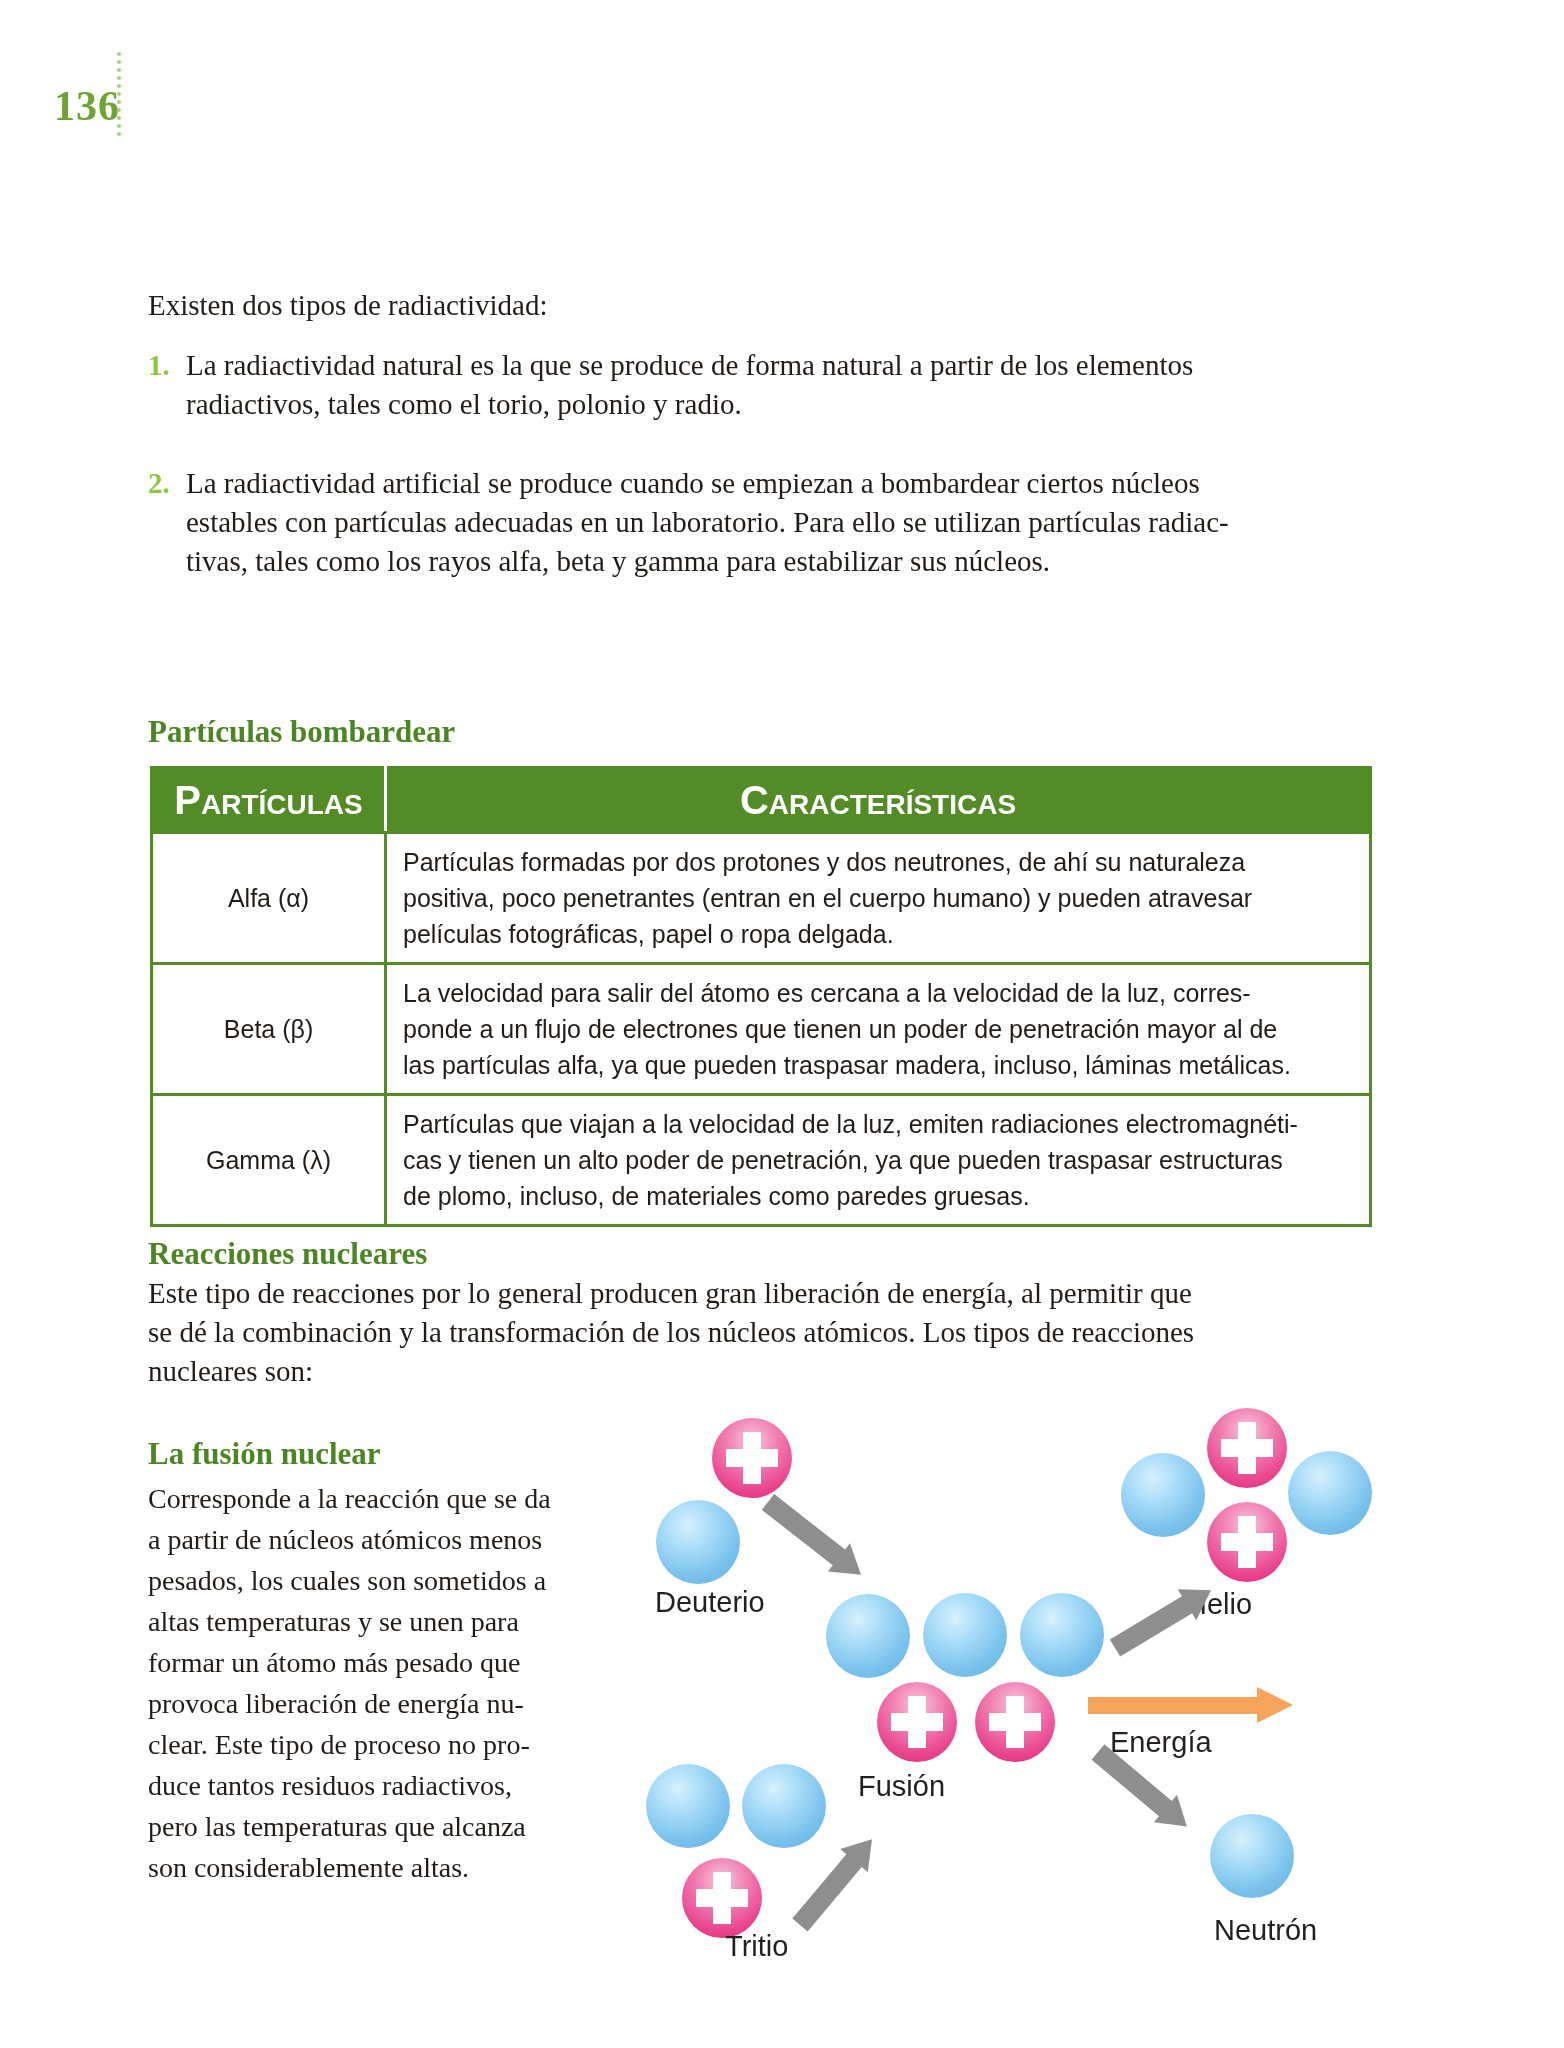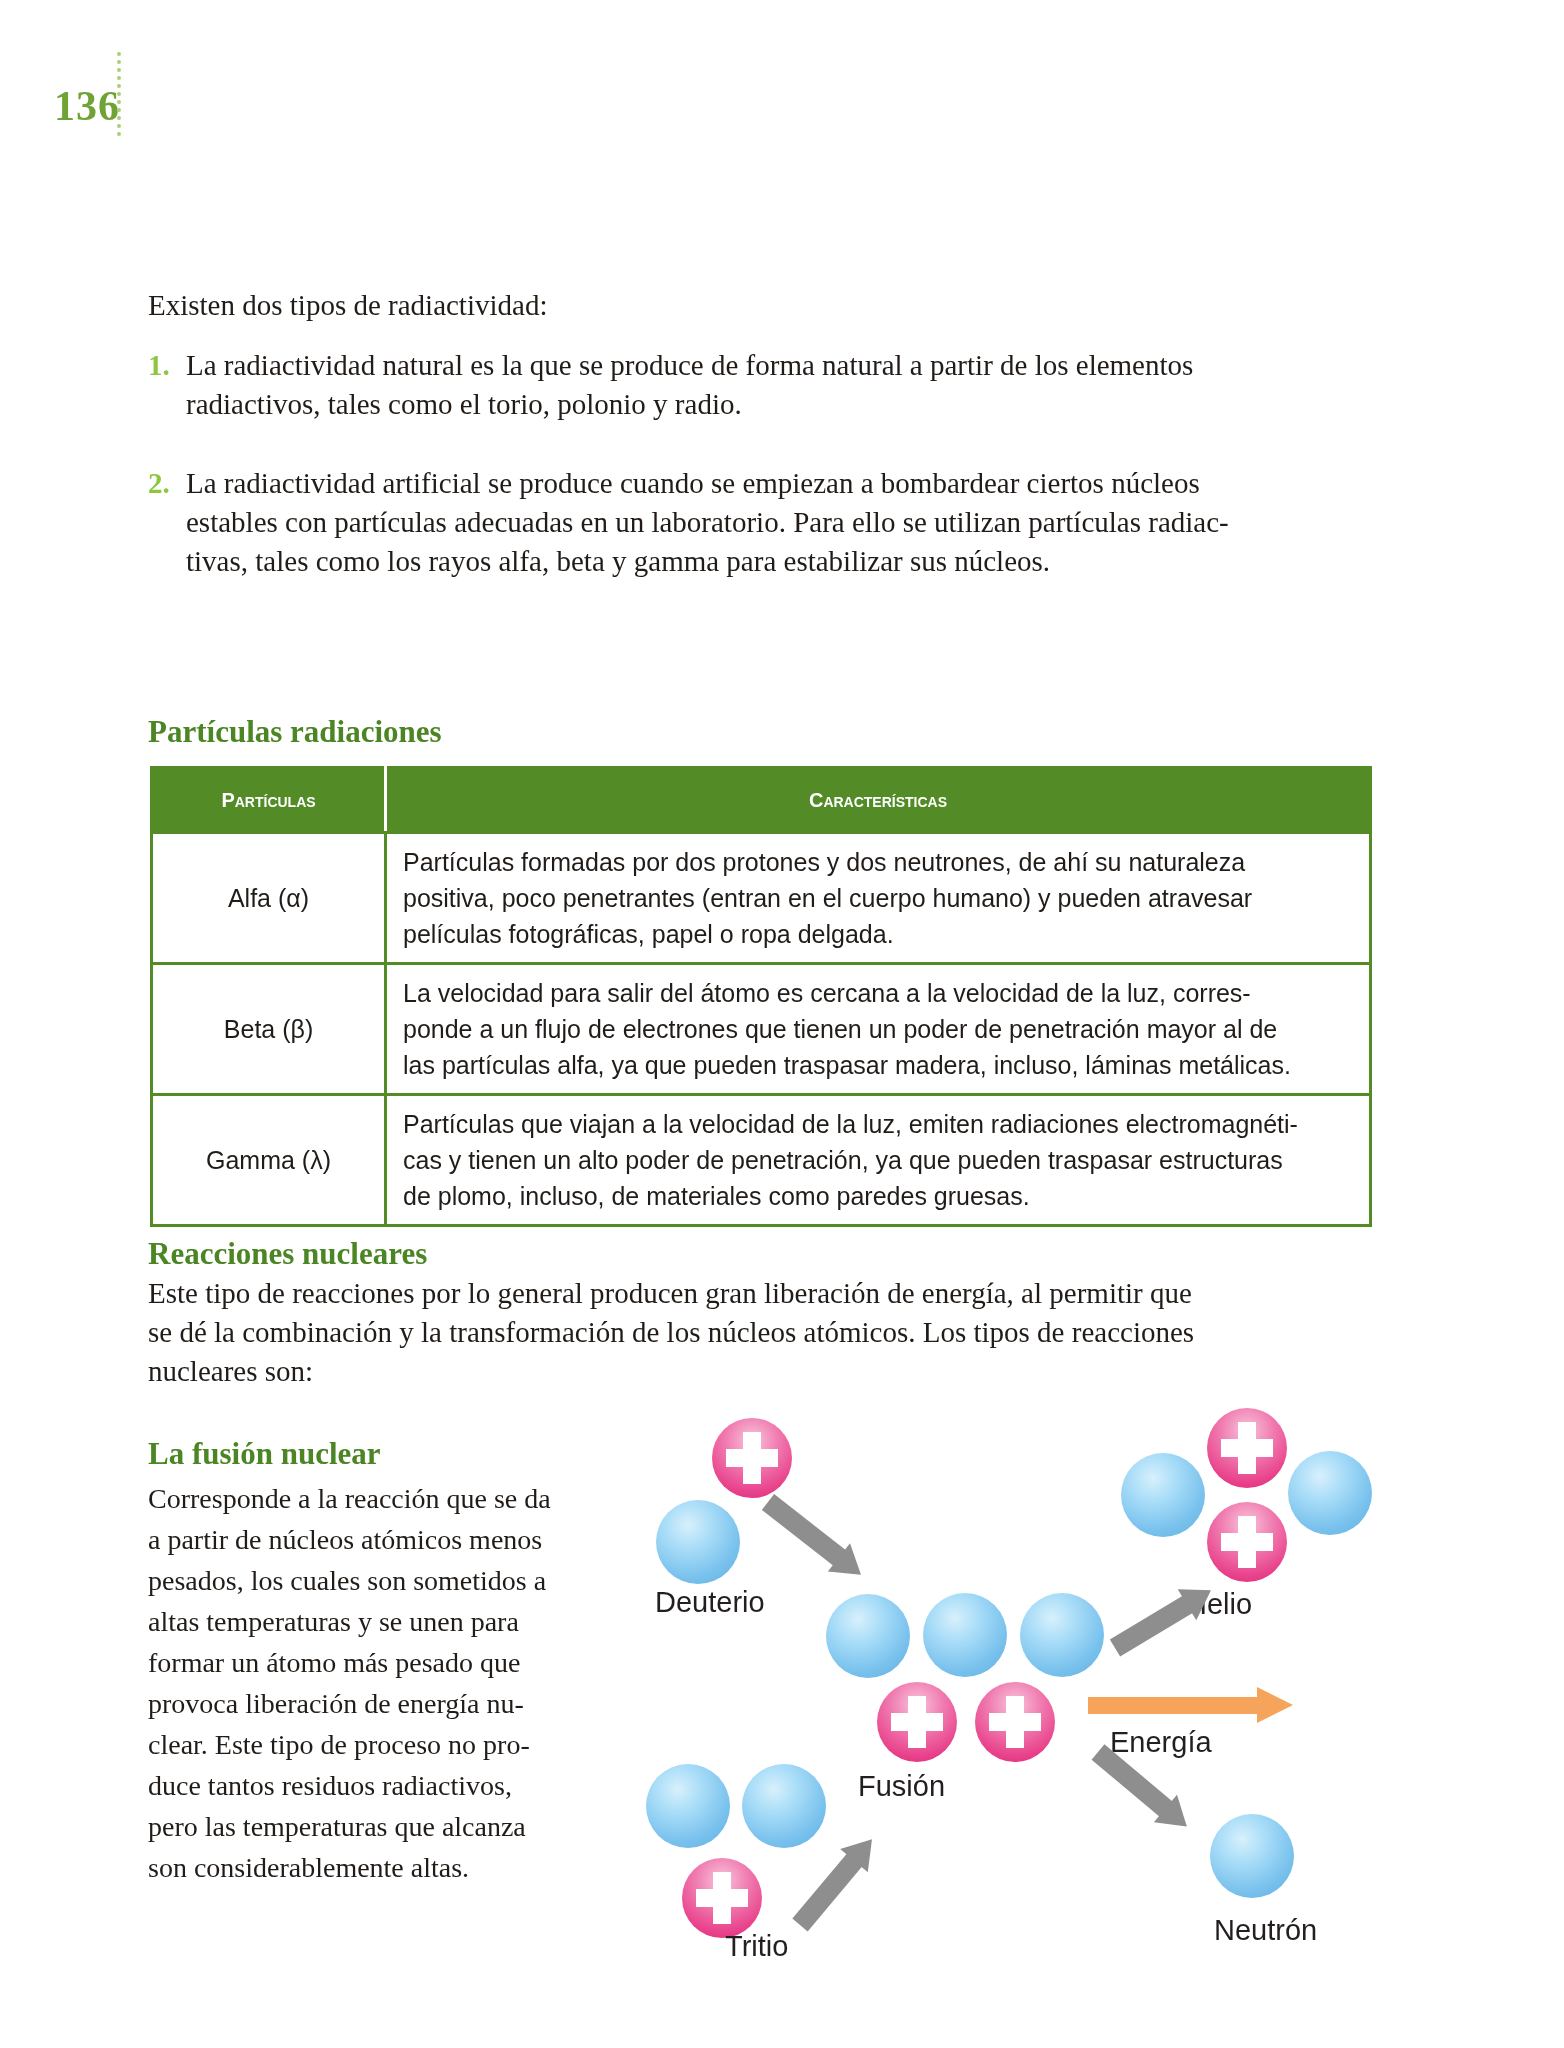"Partículas radiaciones" div.h-green { text: radiaciones -> bombardear }
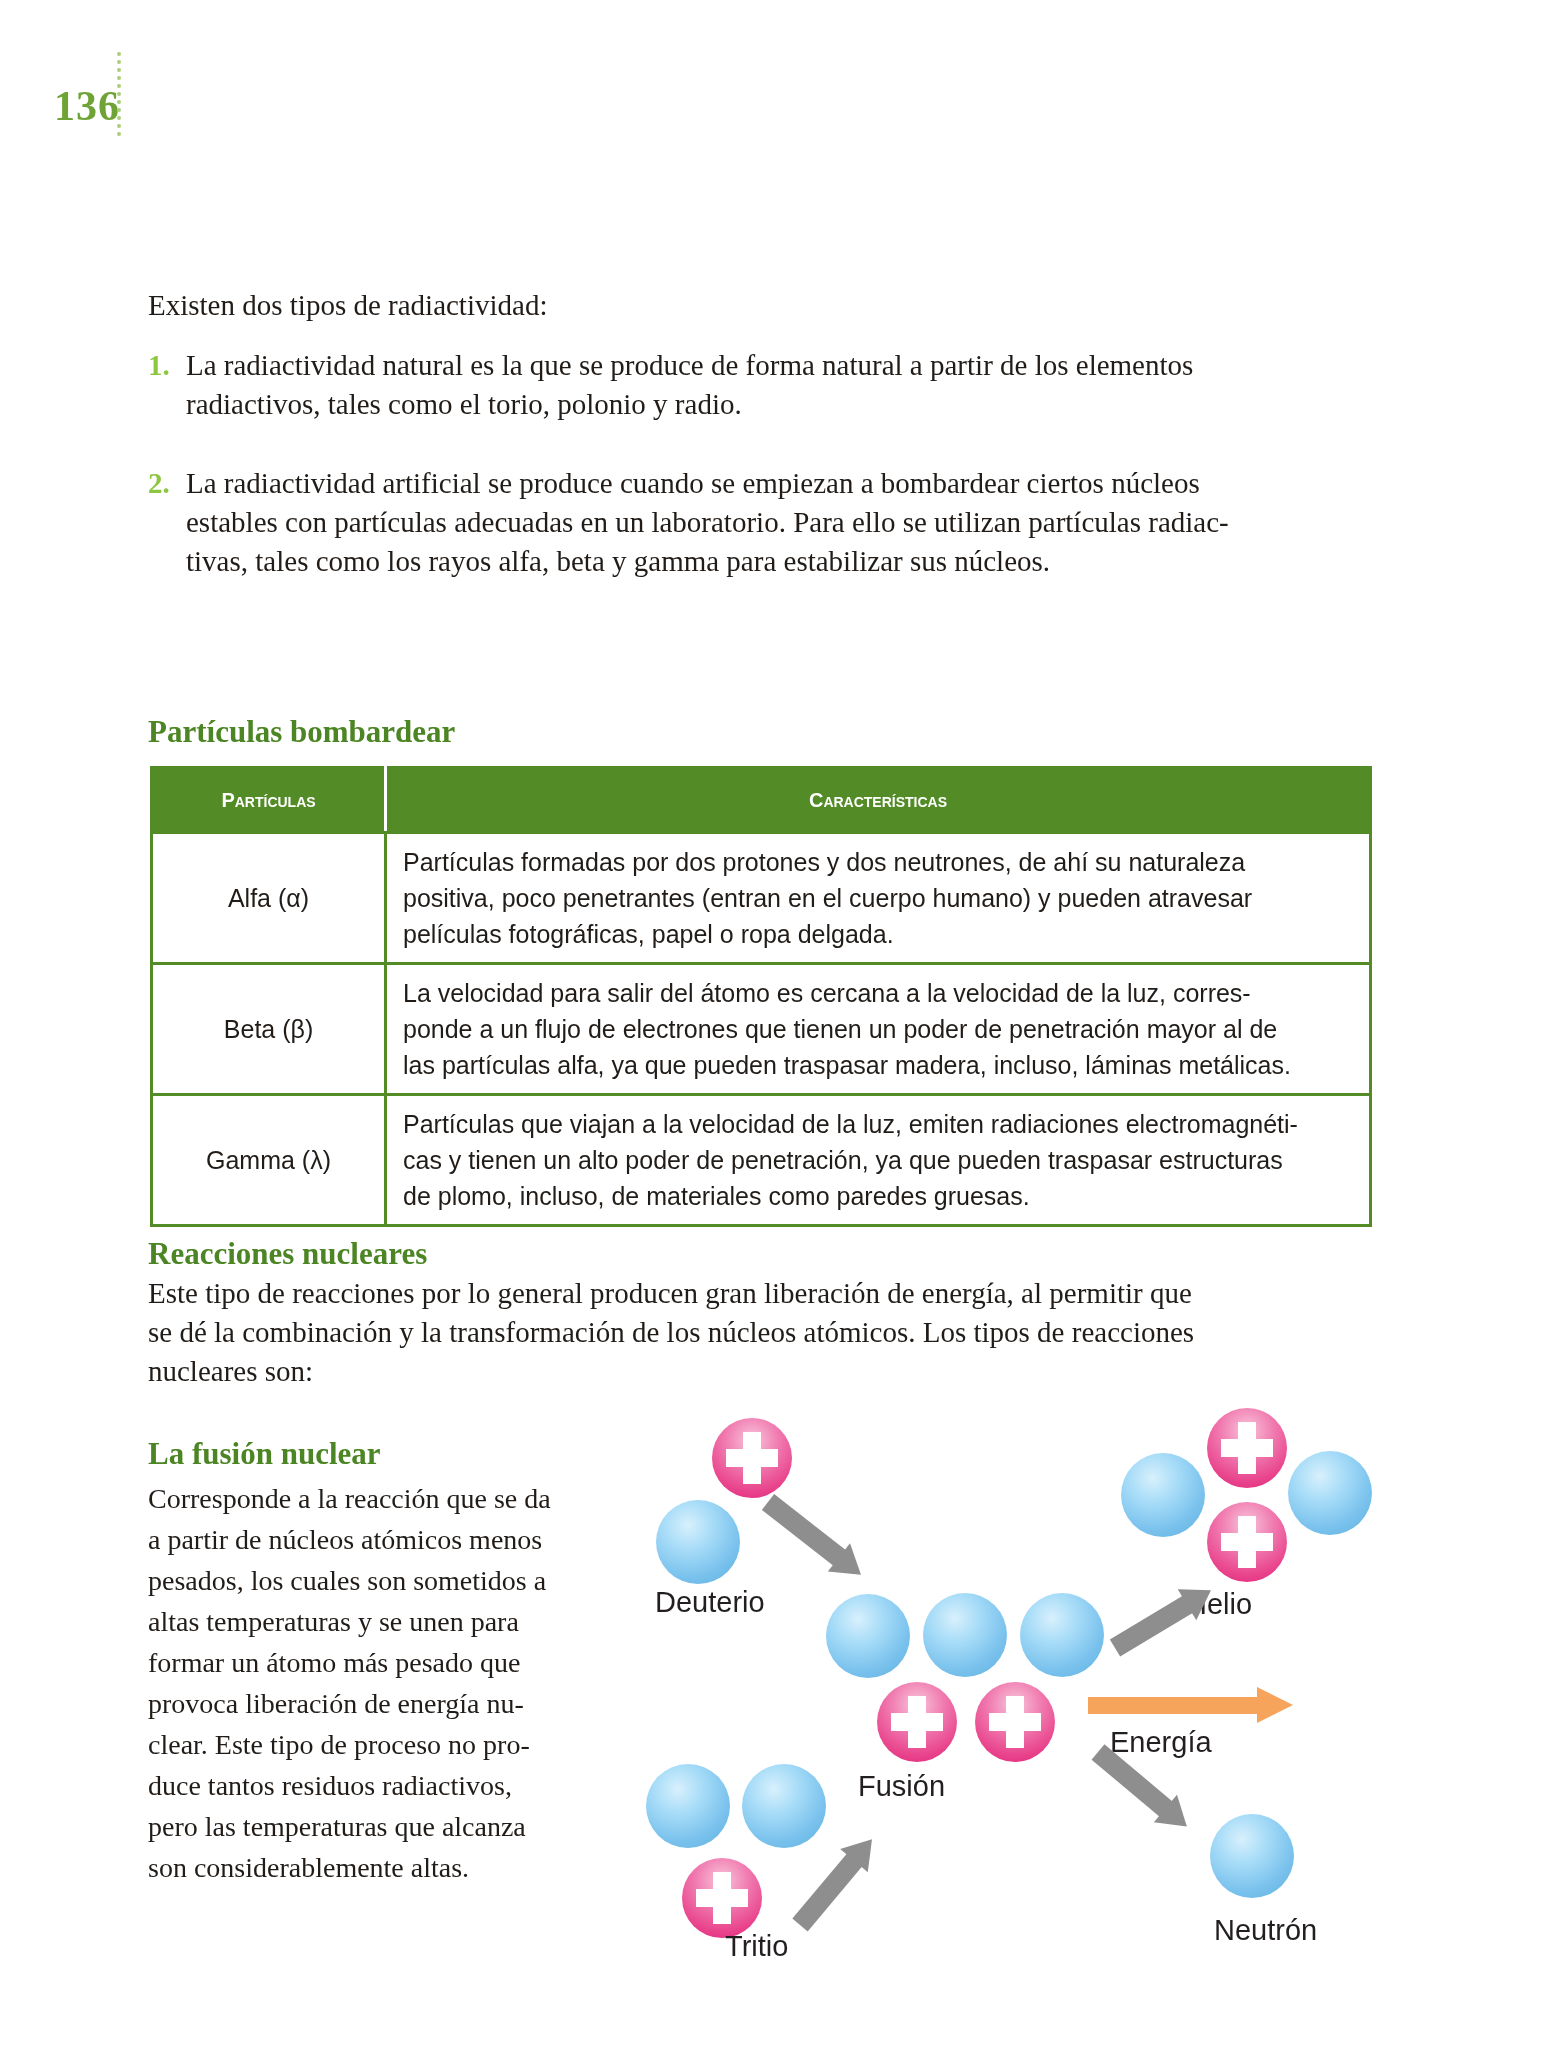"Partículas" .ptable th { font-size: 20px -> 40px }
